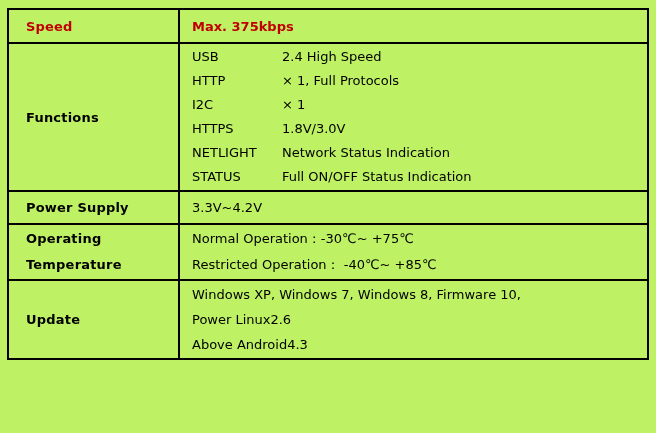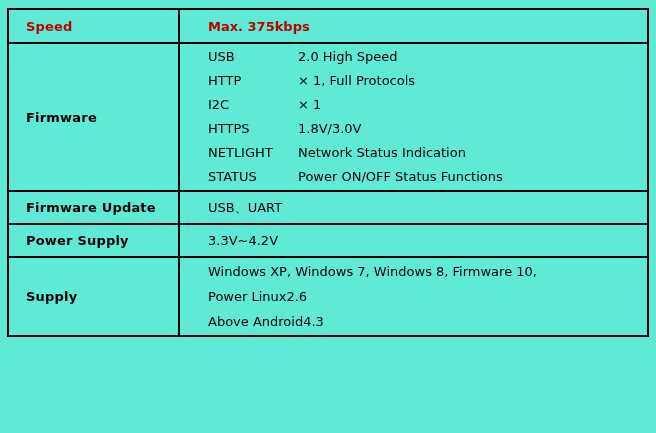"Speed" .page { background: #5eead4 -> #bef264 }
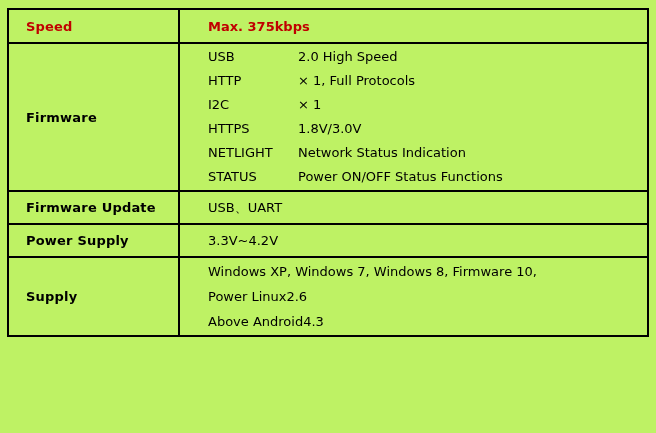"Max. 375kbps" td.value-cell { padding-left: 28px -> 12px }
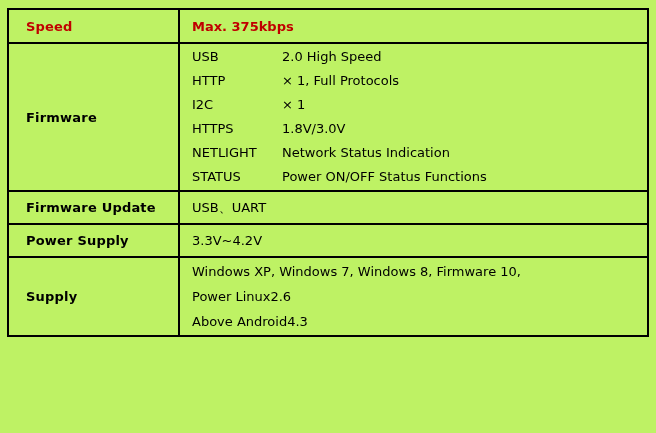"2.0 High Speed" span.iface-value { text: 2.0 -> 2.4 }
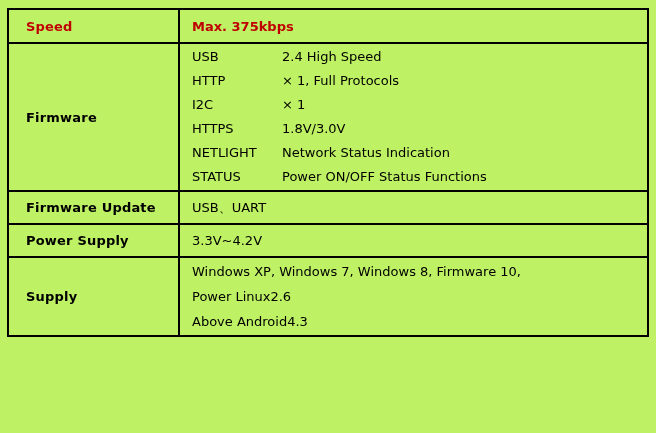"Firmware" td.label-cell { text: Firmware -> Functions }
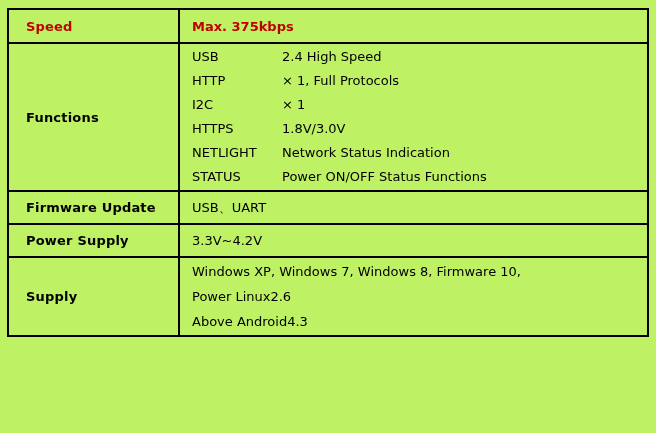"Power ON/OFF Status Functions" span.iface-value { text: Power ON/OFF Status Functions -> Full ON/OFF Status Indication }
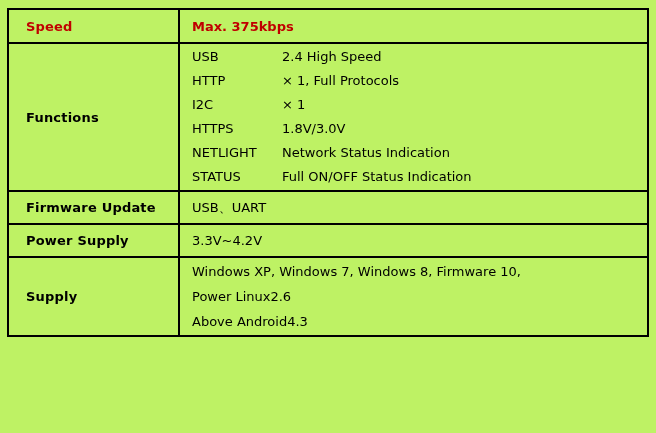"Firmware Update" tr.row-firmware { html: <tr> <td>Firmware Update</td> <td>USB、UART</td> </tr> -> none }
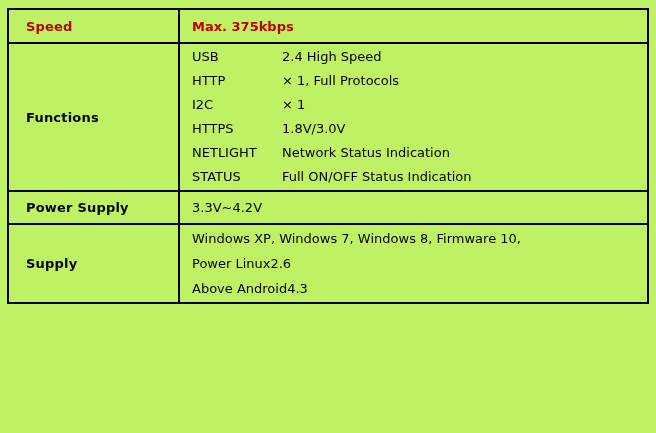"Operating" tr.row-temp { html: none -> <tr> <td> <div> <div>Operating</div> <div>Temperature</div> </div> </td> <td> <div> <div>Normal Operation：-30℃~ +75℃</div> <div>Restricted Operation： -40℃~ +85℃</div> </div> </td> </tr> }
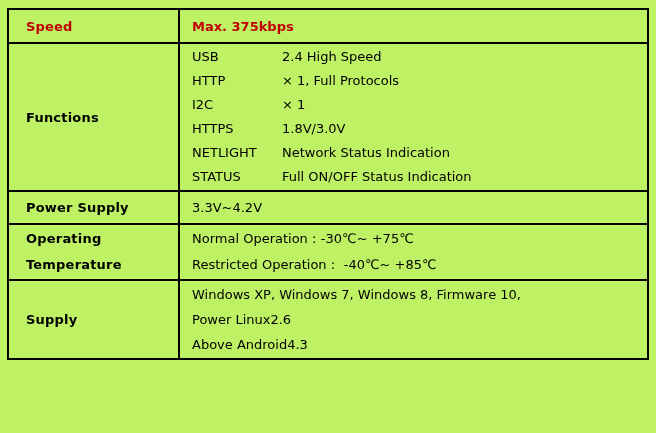"Supply" td.label-cell { text: Supply -> Update }
